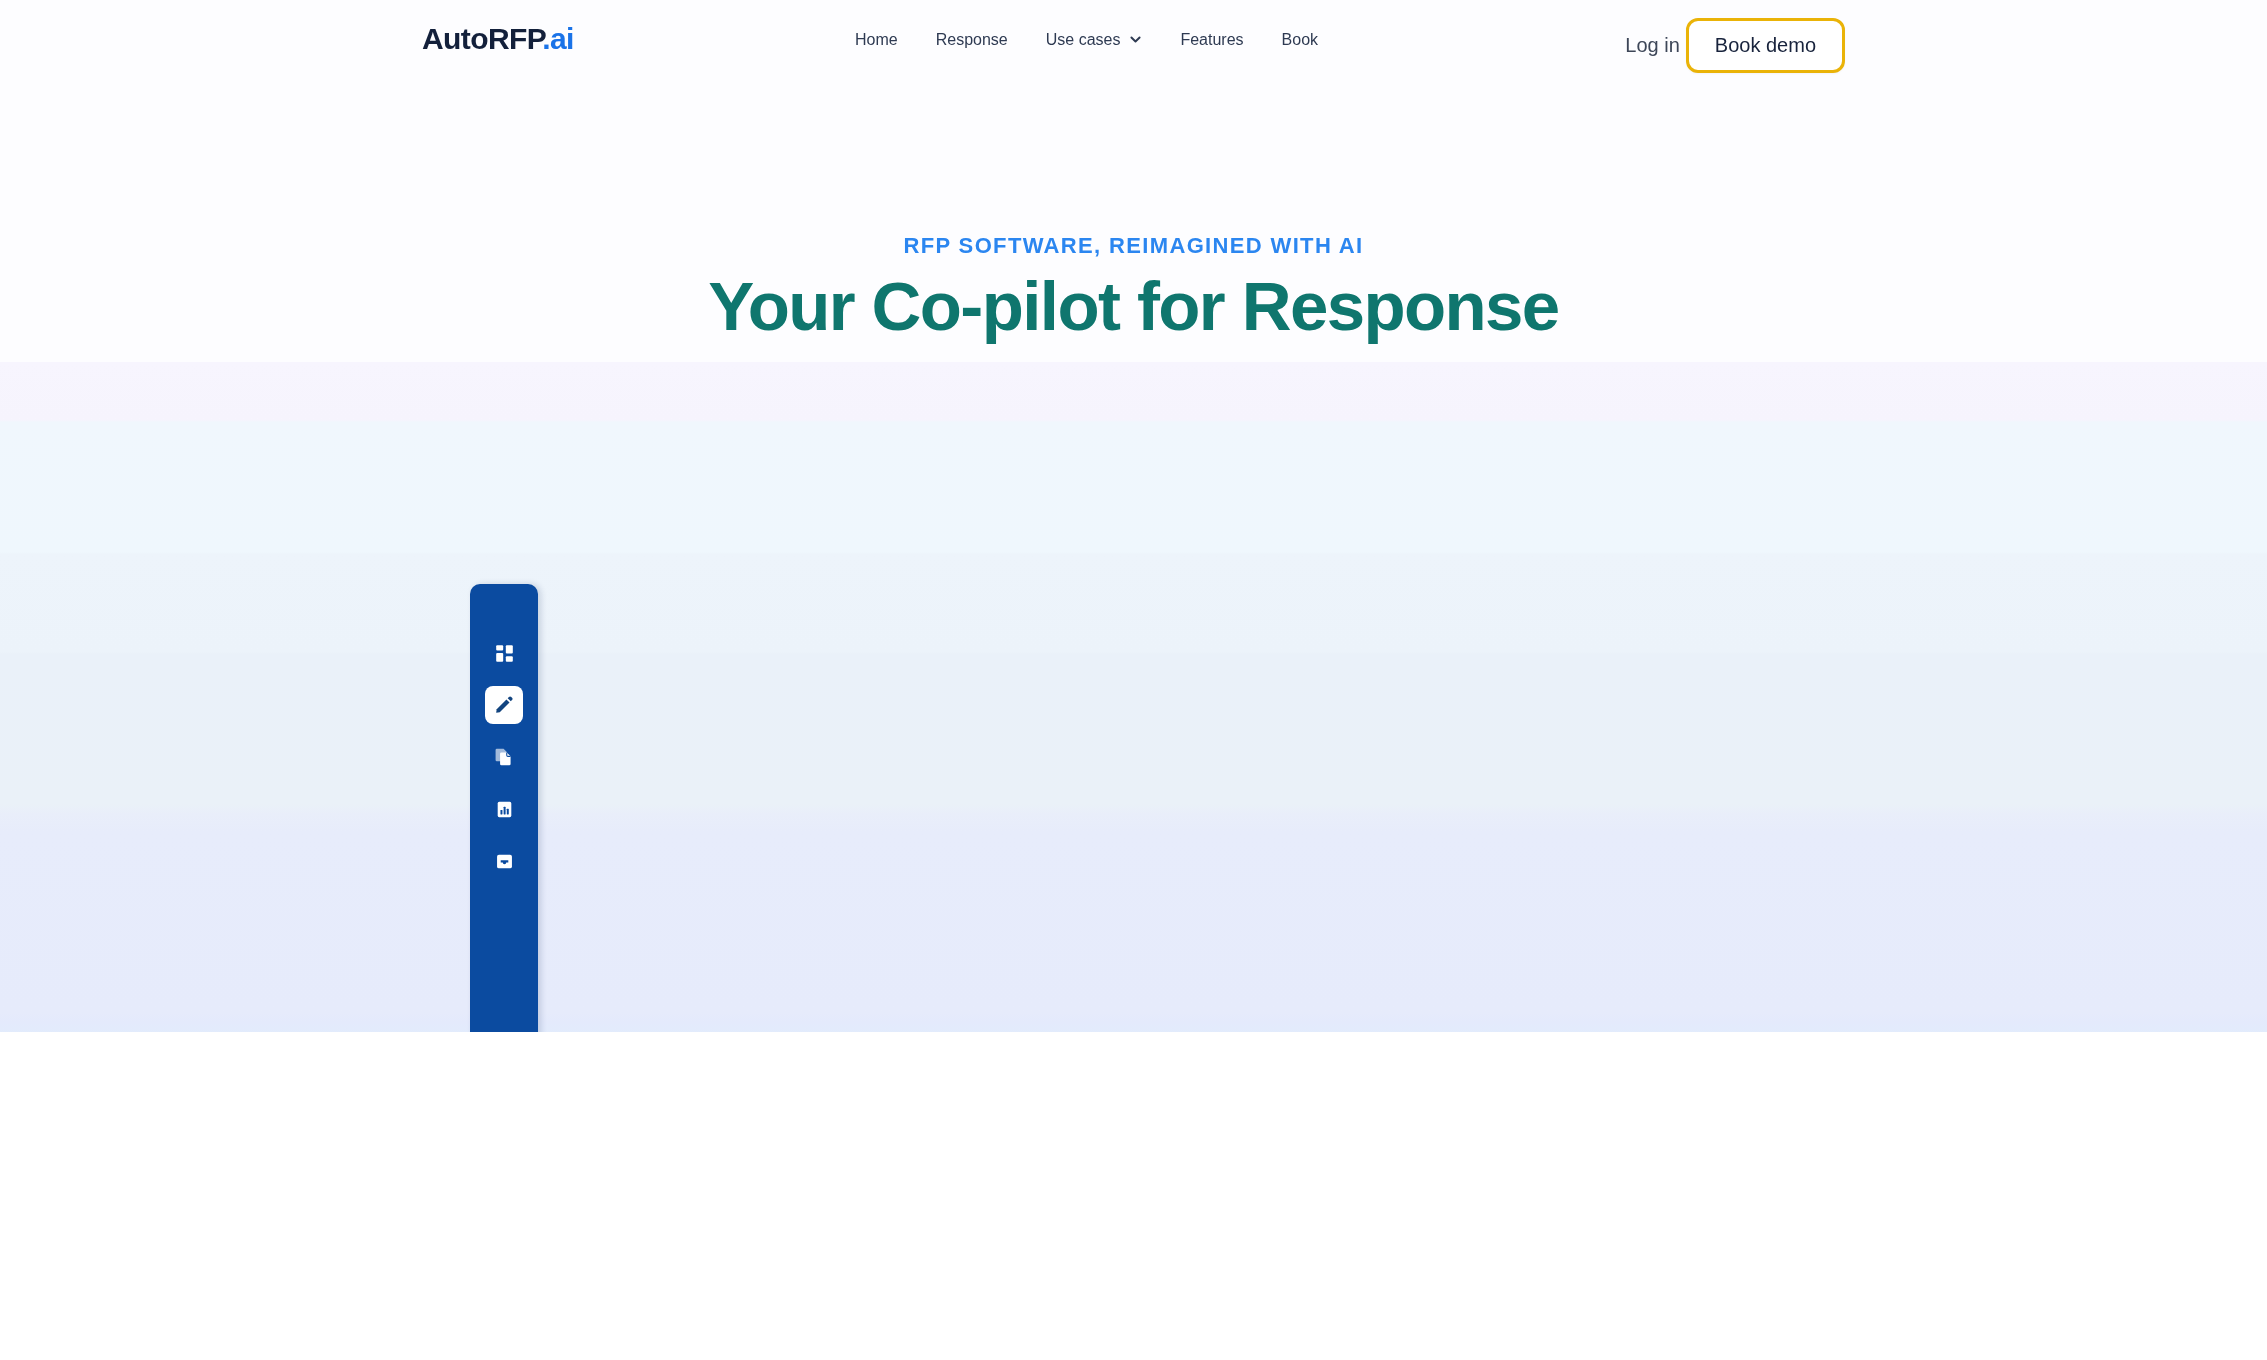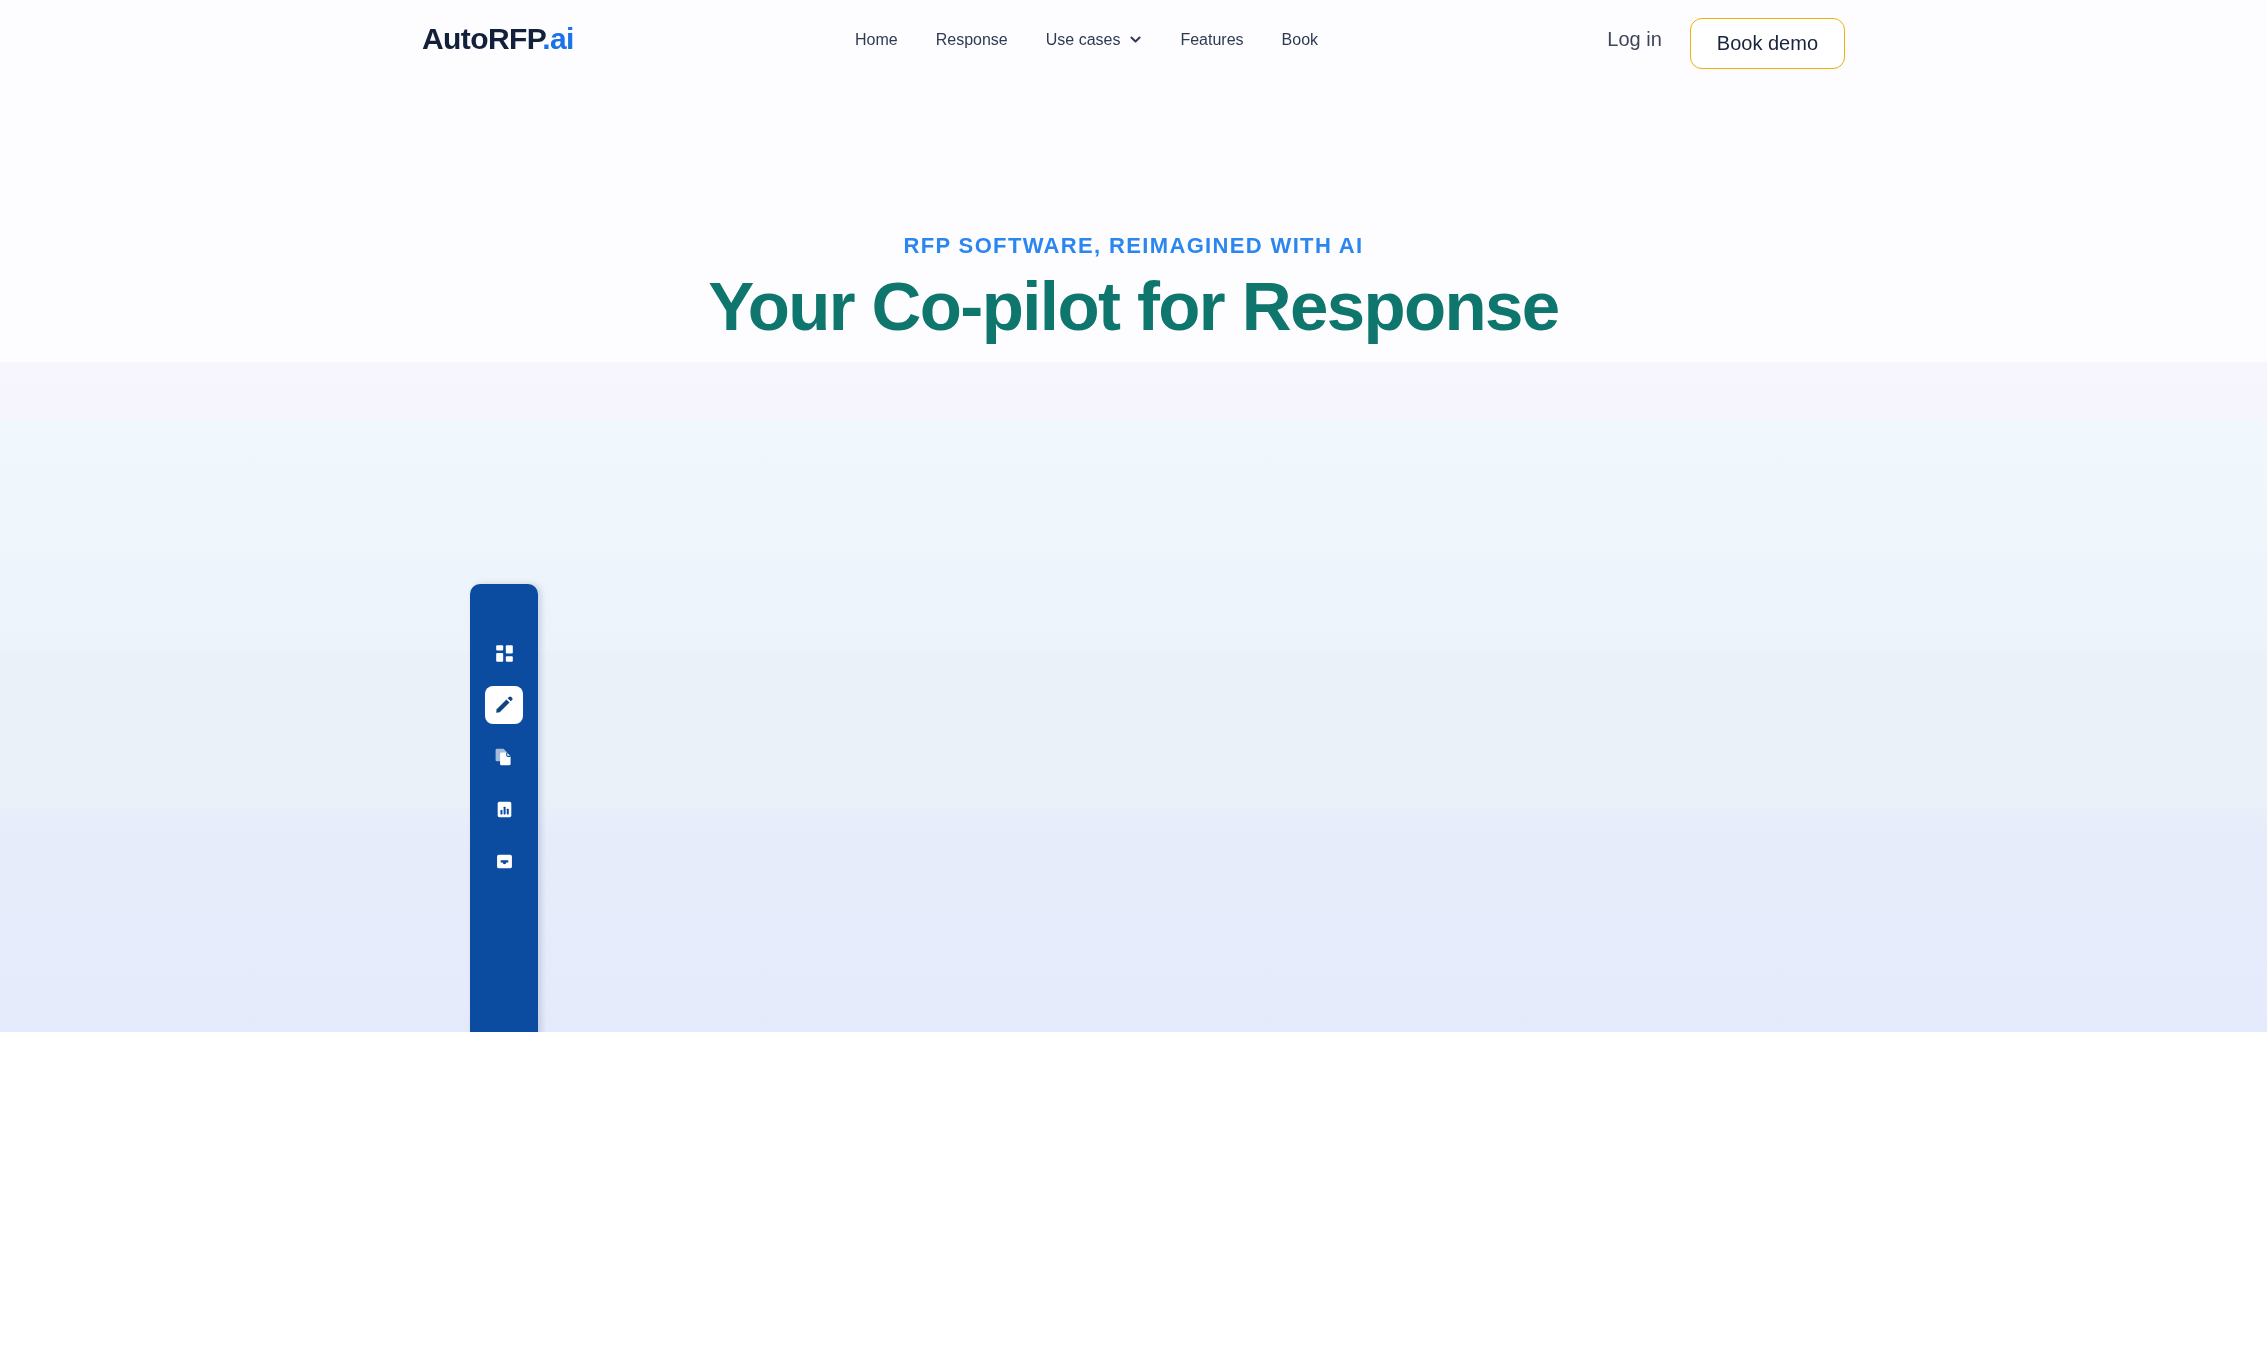"Log in" .header-actions { align-items: flex-start -> center; gap: 22px -> none }
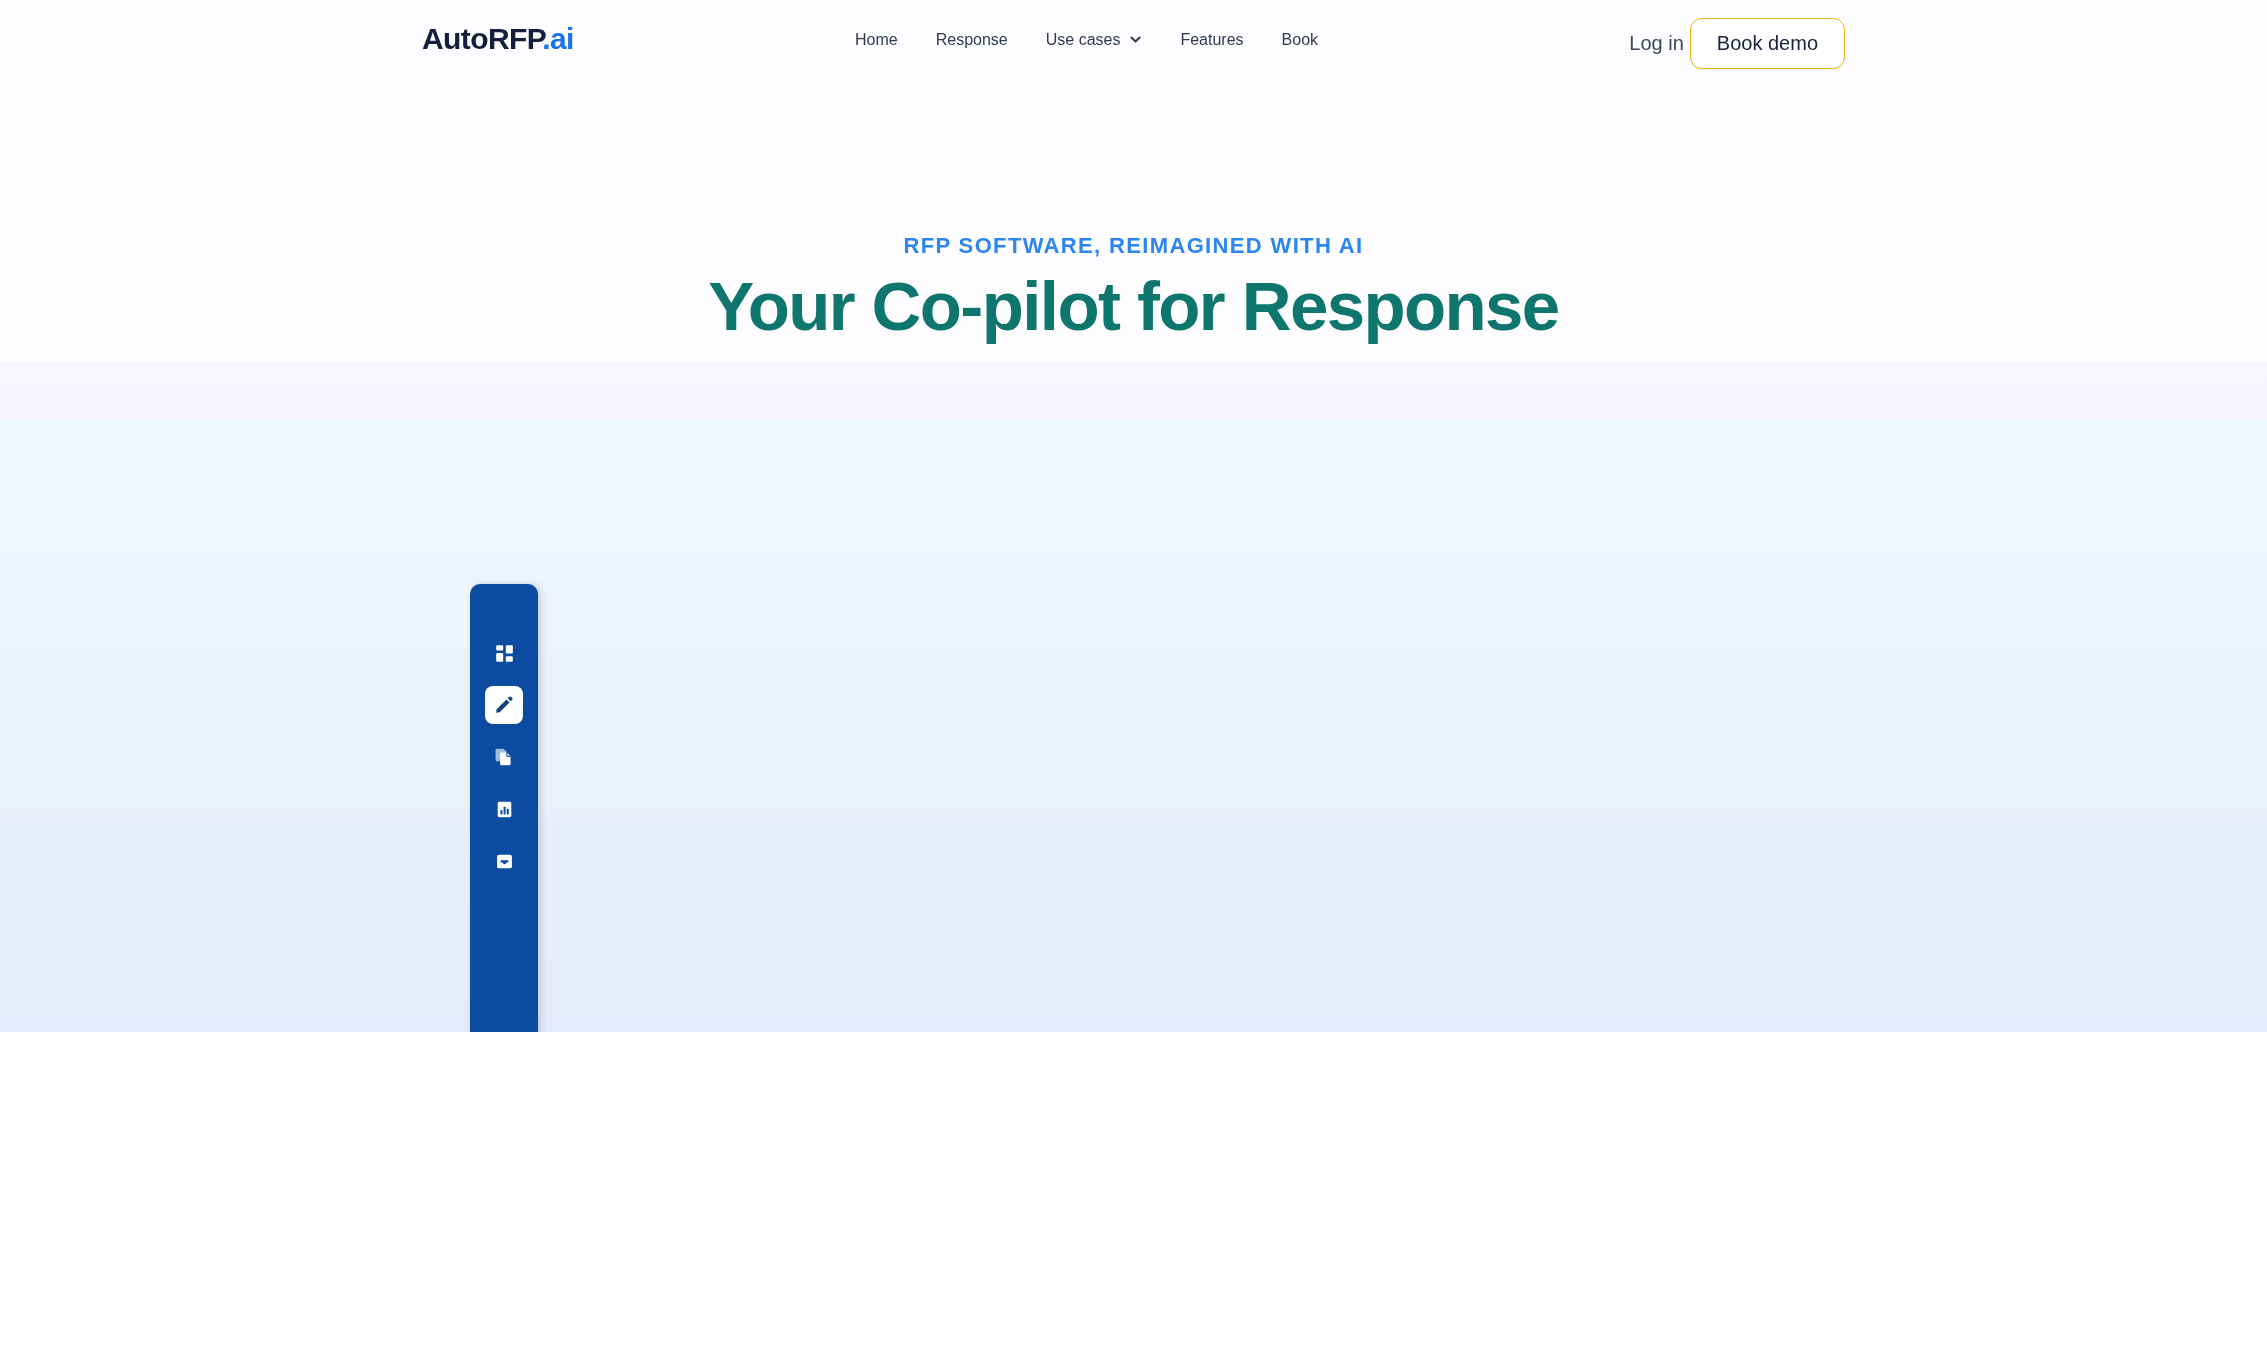"Book demo" .btn-demo { border: 1px solid #eab308 -> 3px solid #eab308 }
